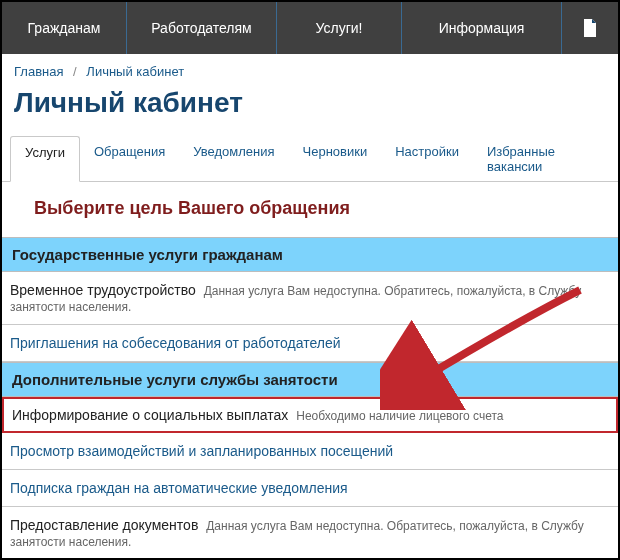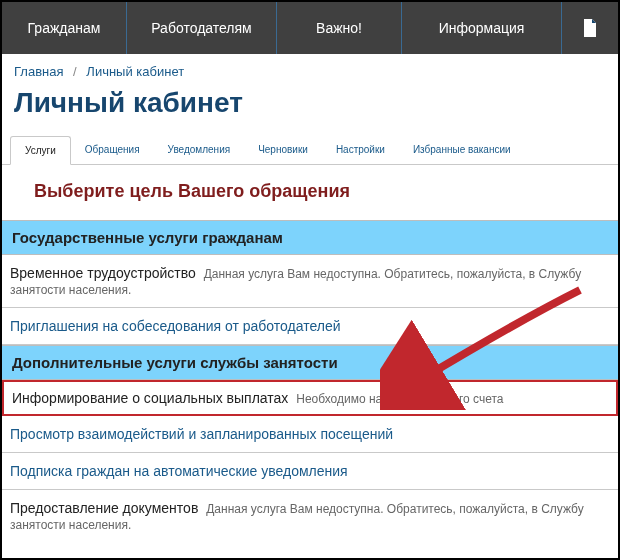"Важно!" div.topnav-item { text: Важно -> Услуги }
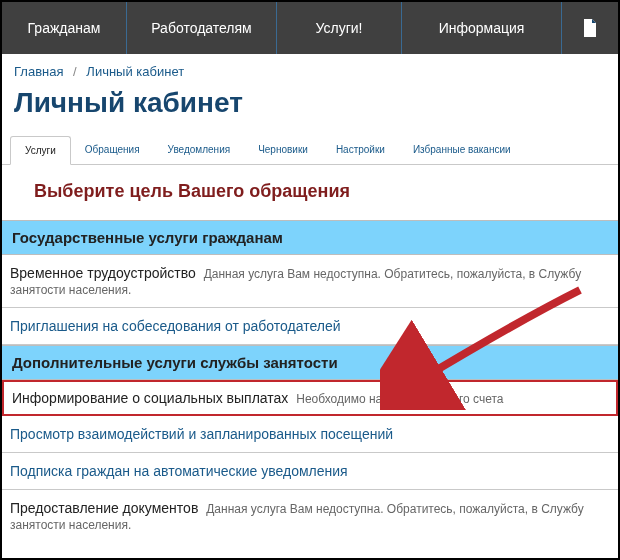"Услуги" .tab { font-size: 10px -> 13px }
